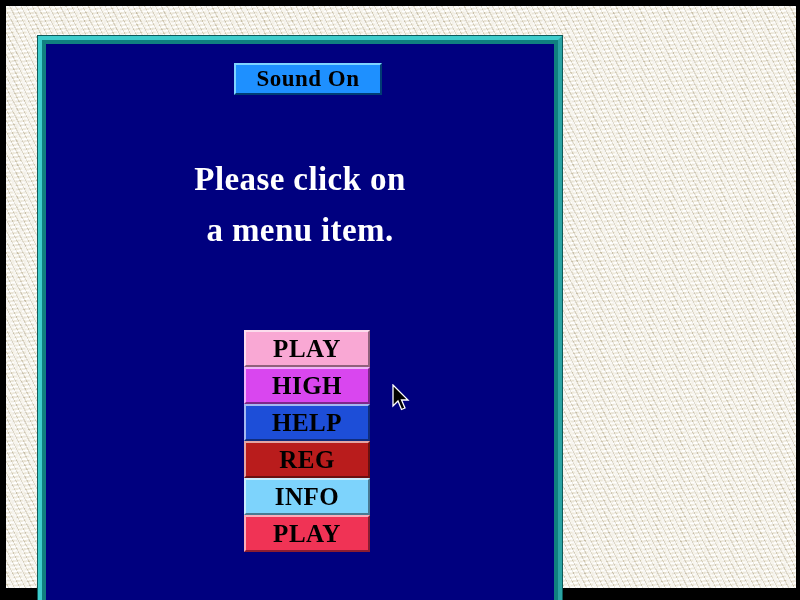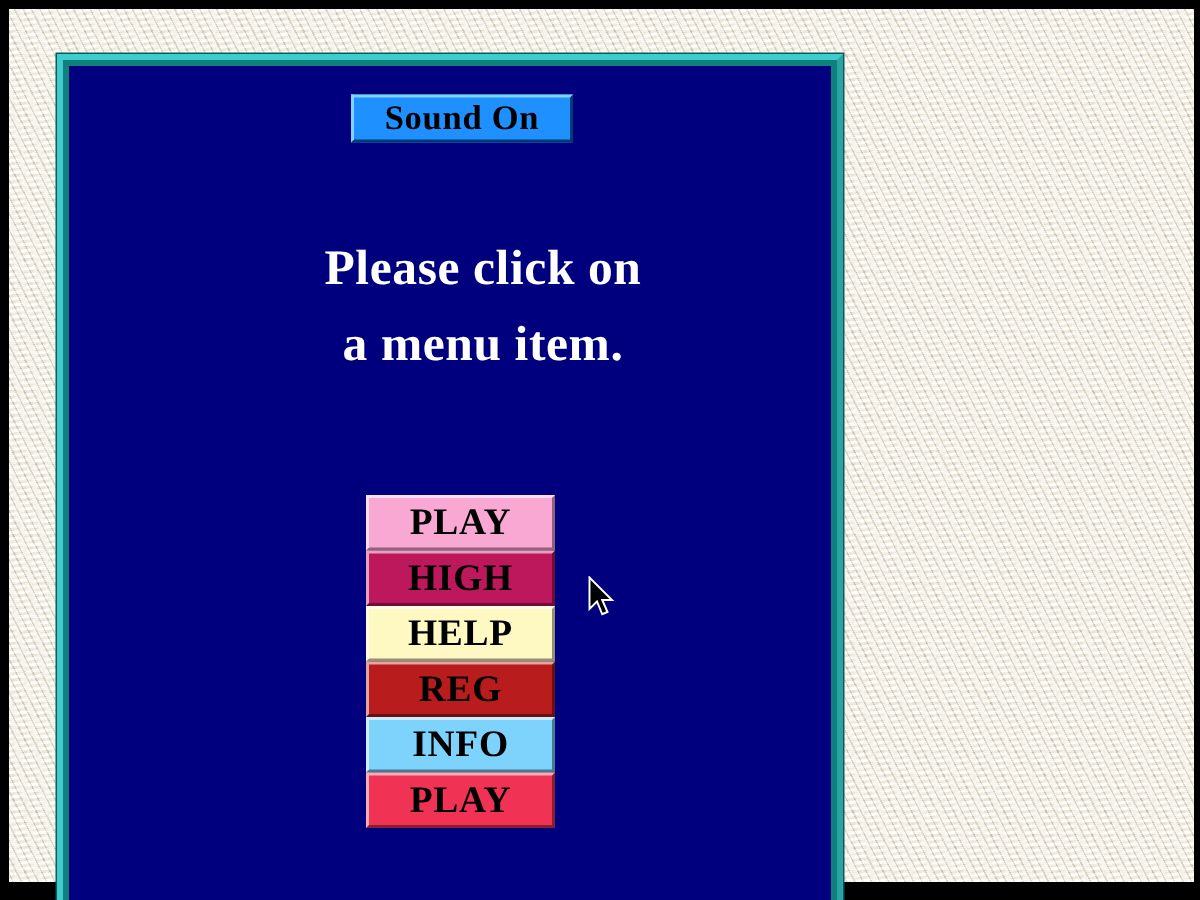"Please click on" #message-block { padding-left: 22px -> none }
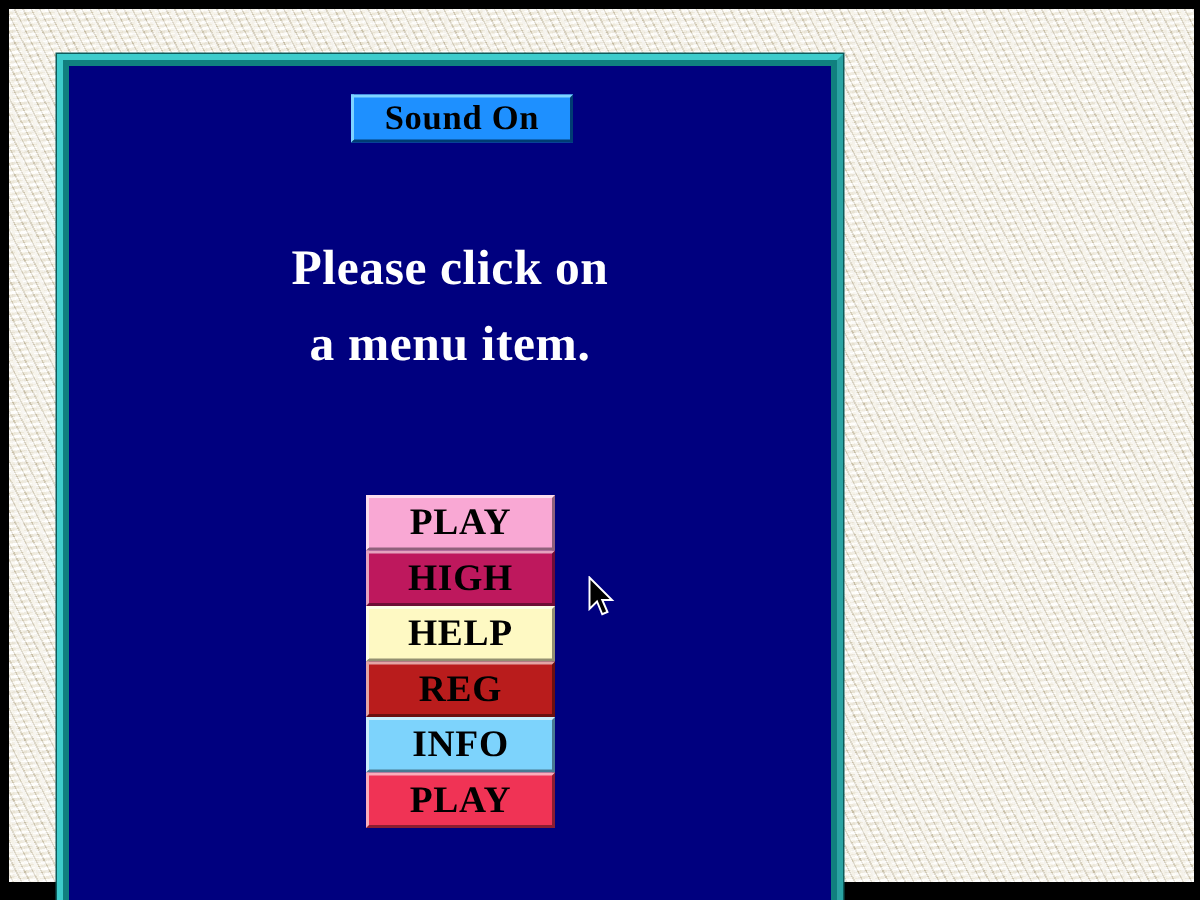"HIGH" div.menu-button { background: #be185d -> #d946ef }
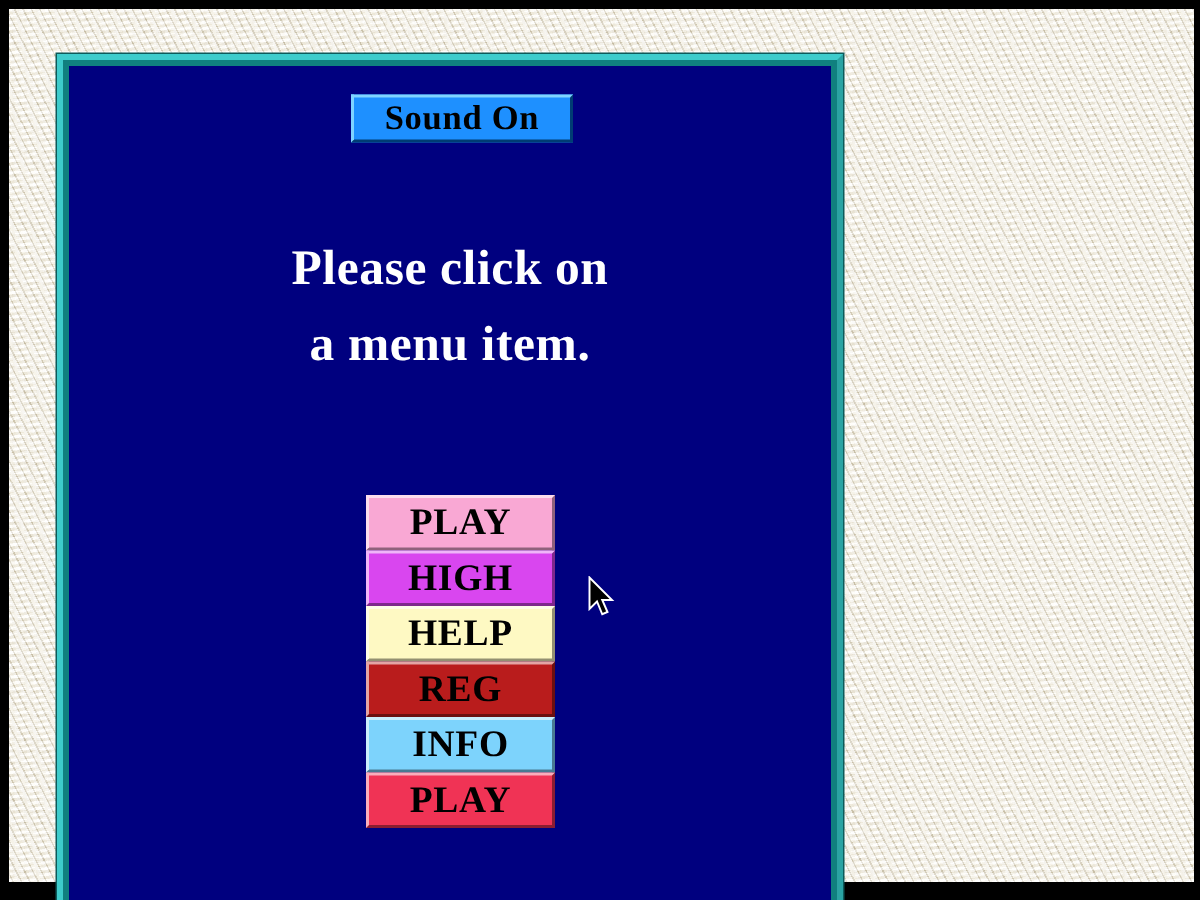"HELP" div.menu-button { background: #fef9c3 -> #1d4ed8 }
